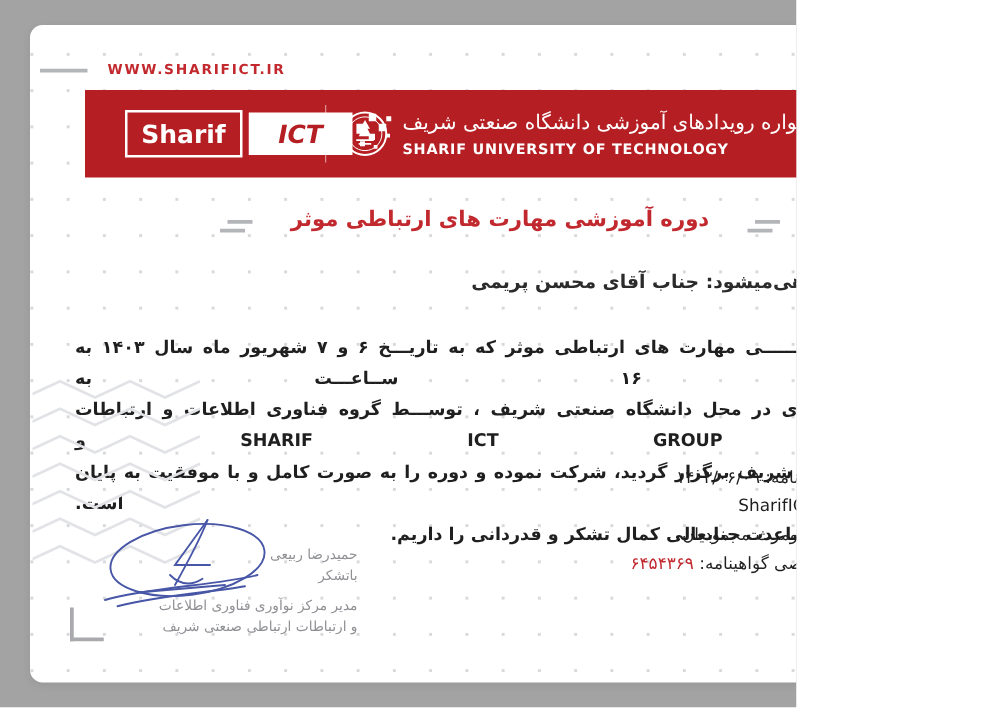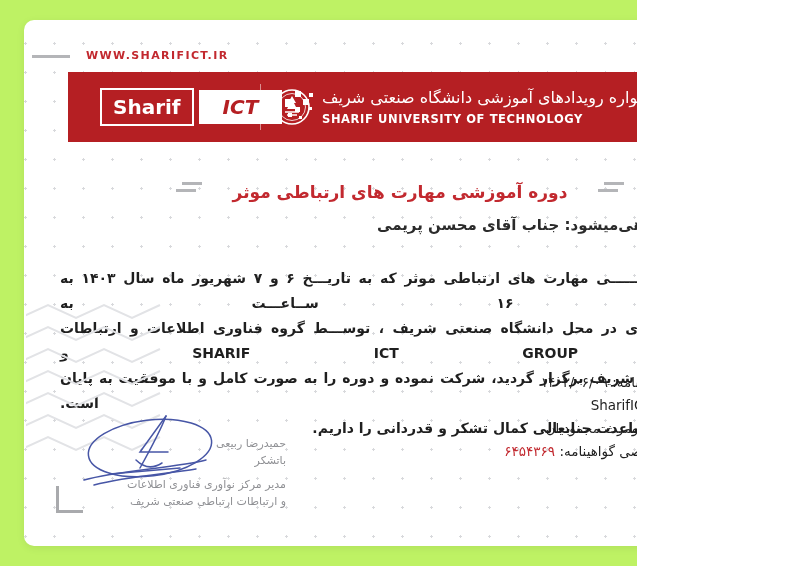"WWW.SHARIFICT.IR" .stage { background: #bef264 -> #a3a3a3 }
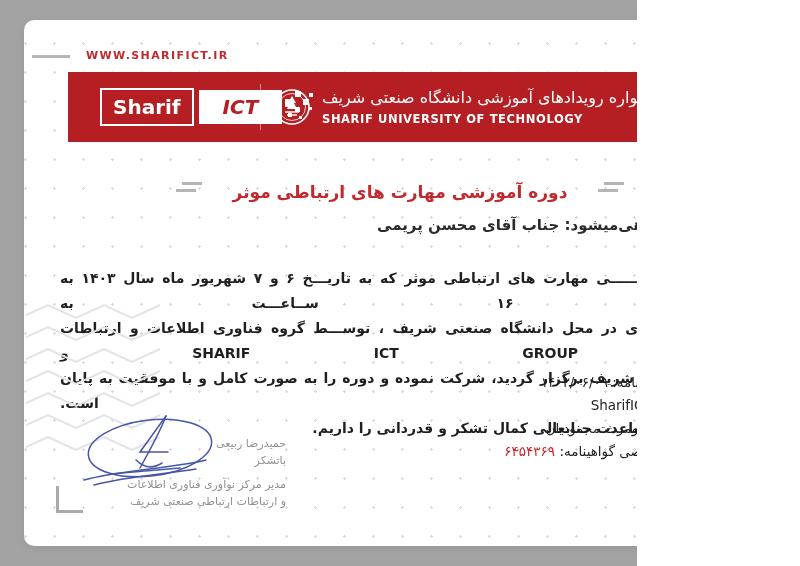"دوره آموزشی مهارت های ارتباطی" .title-row { align-items: flex-start -> flex-end; top: 162px -> 146px }
